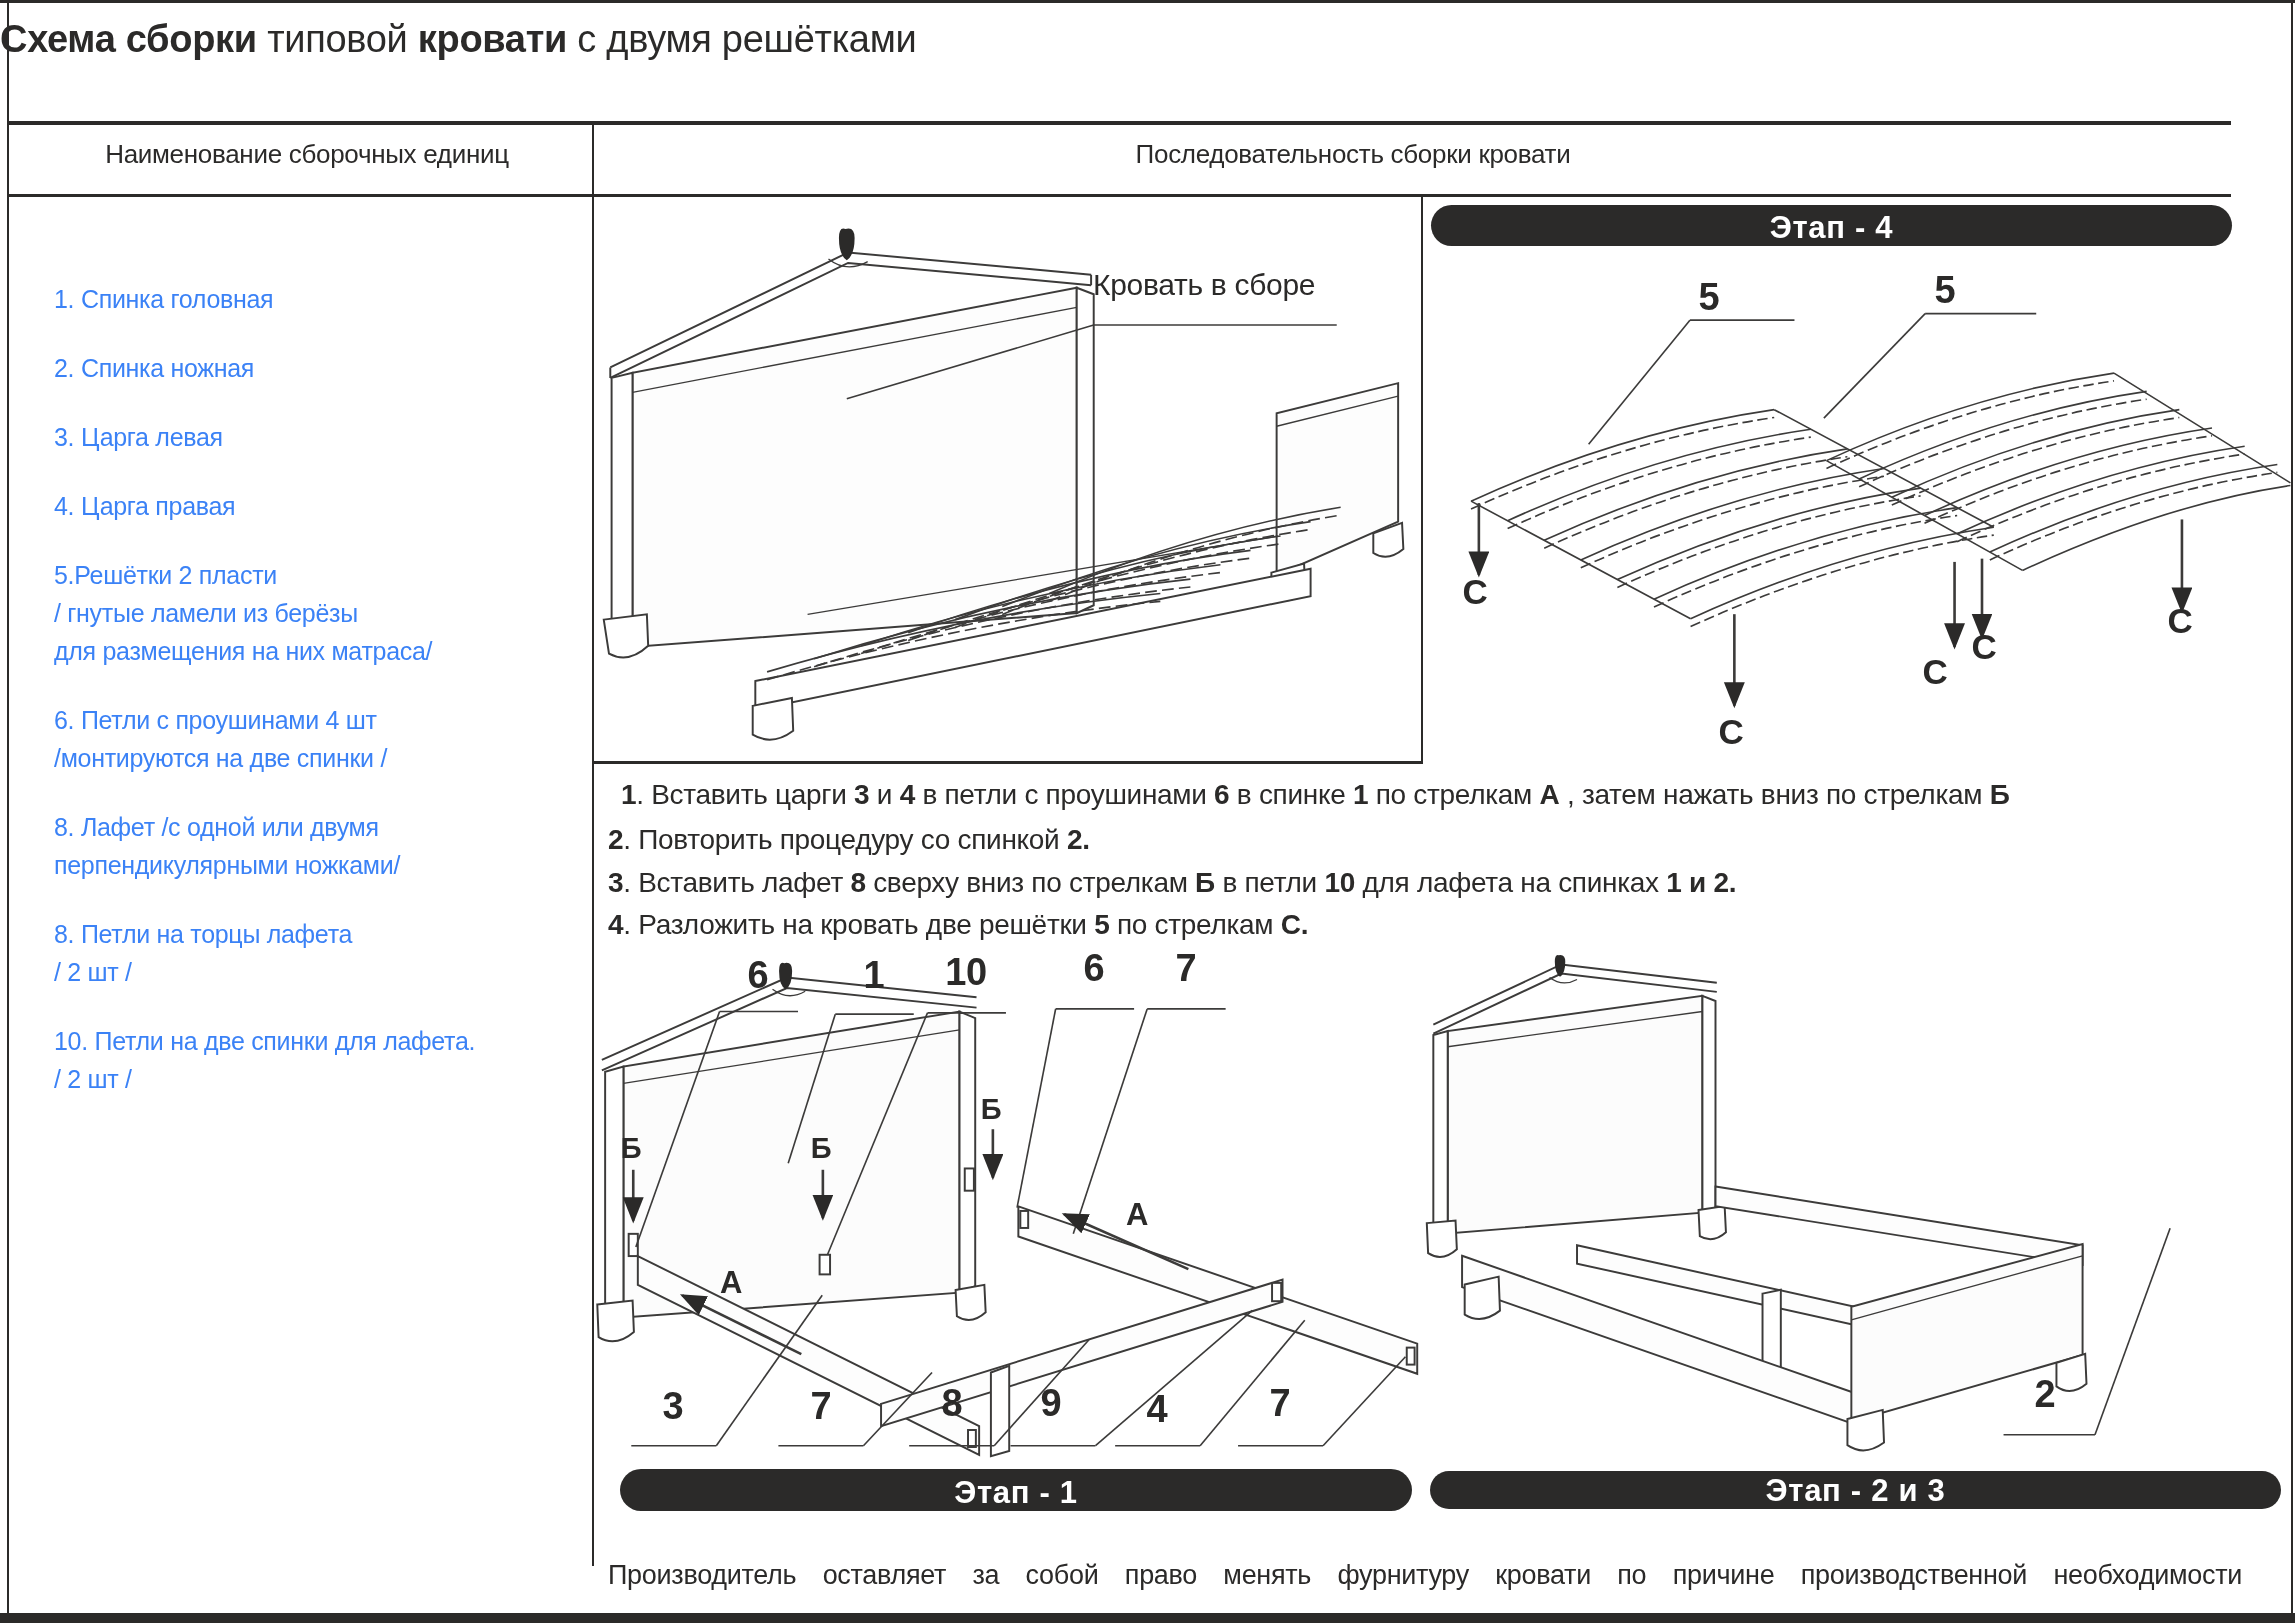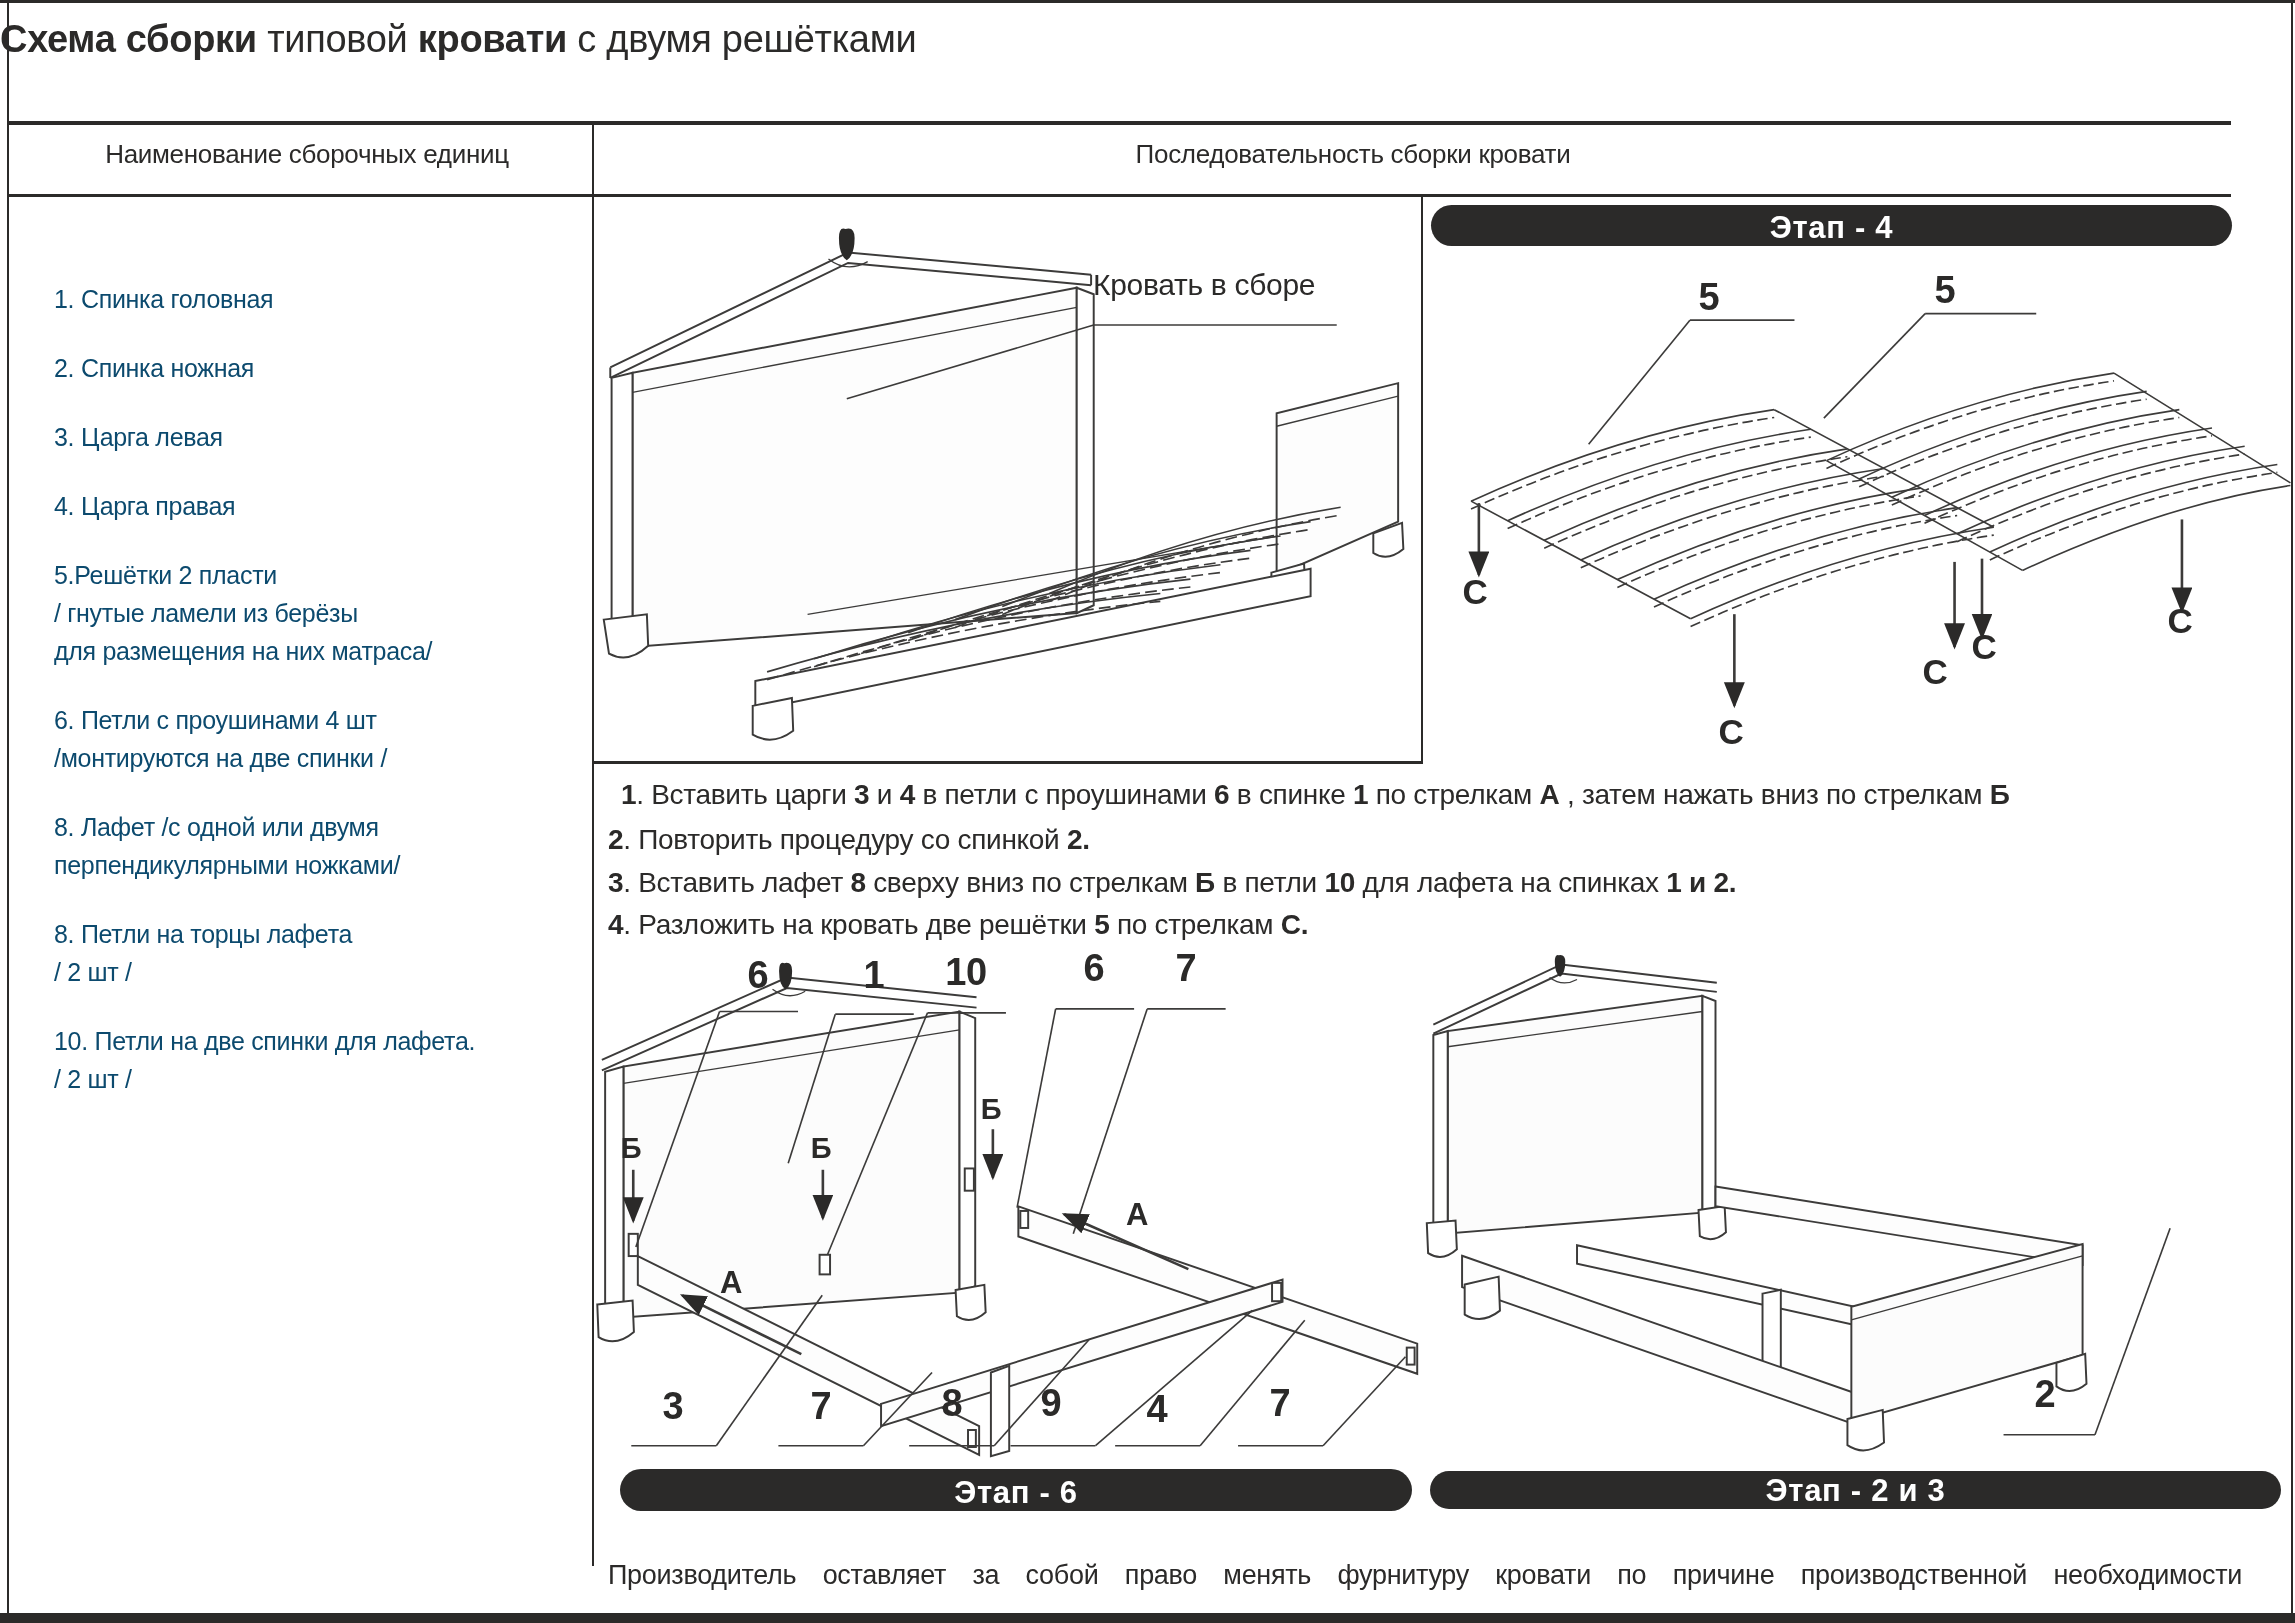"1. Спинка головная" .parts { color: #0c4a6e -> #3b82f6 }
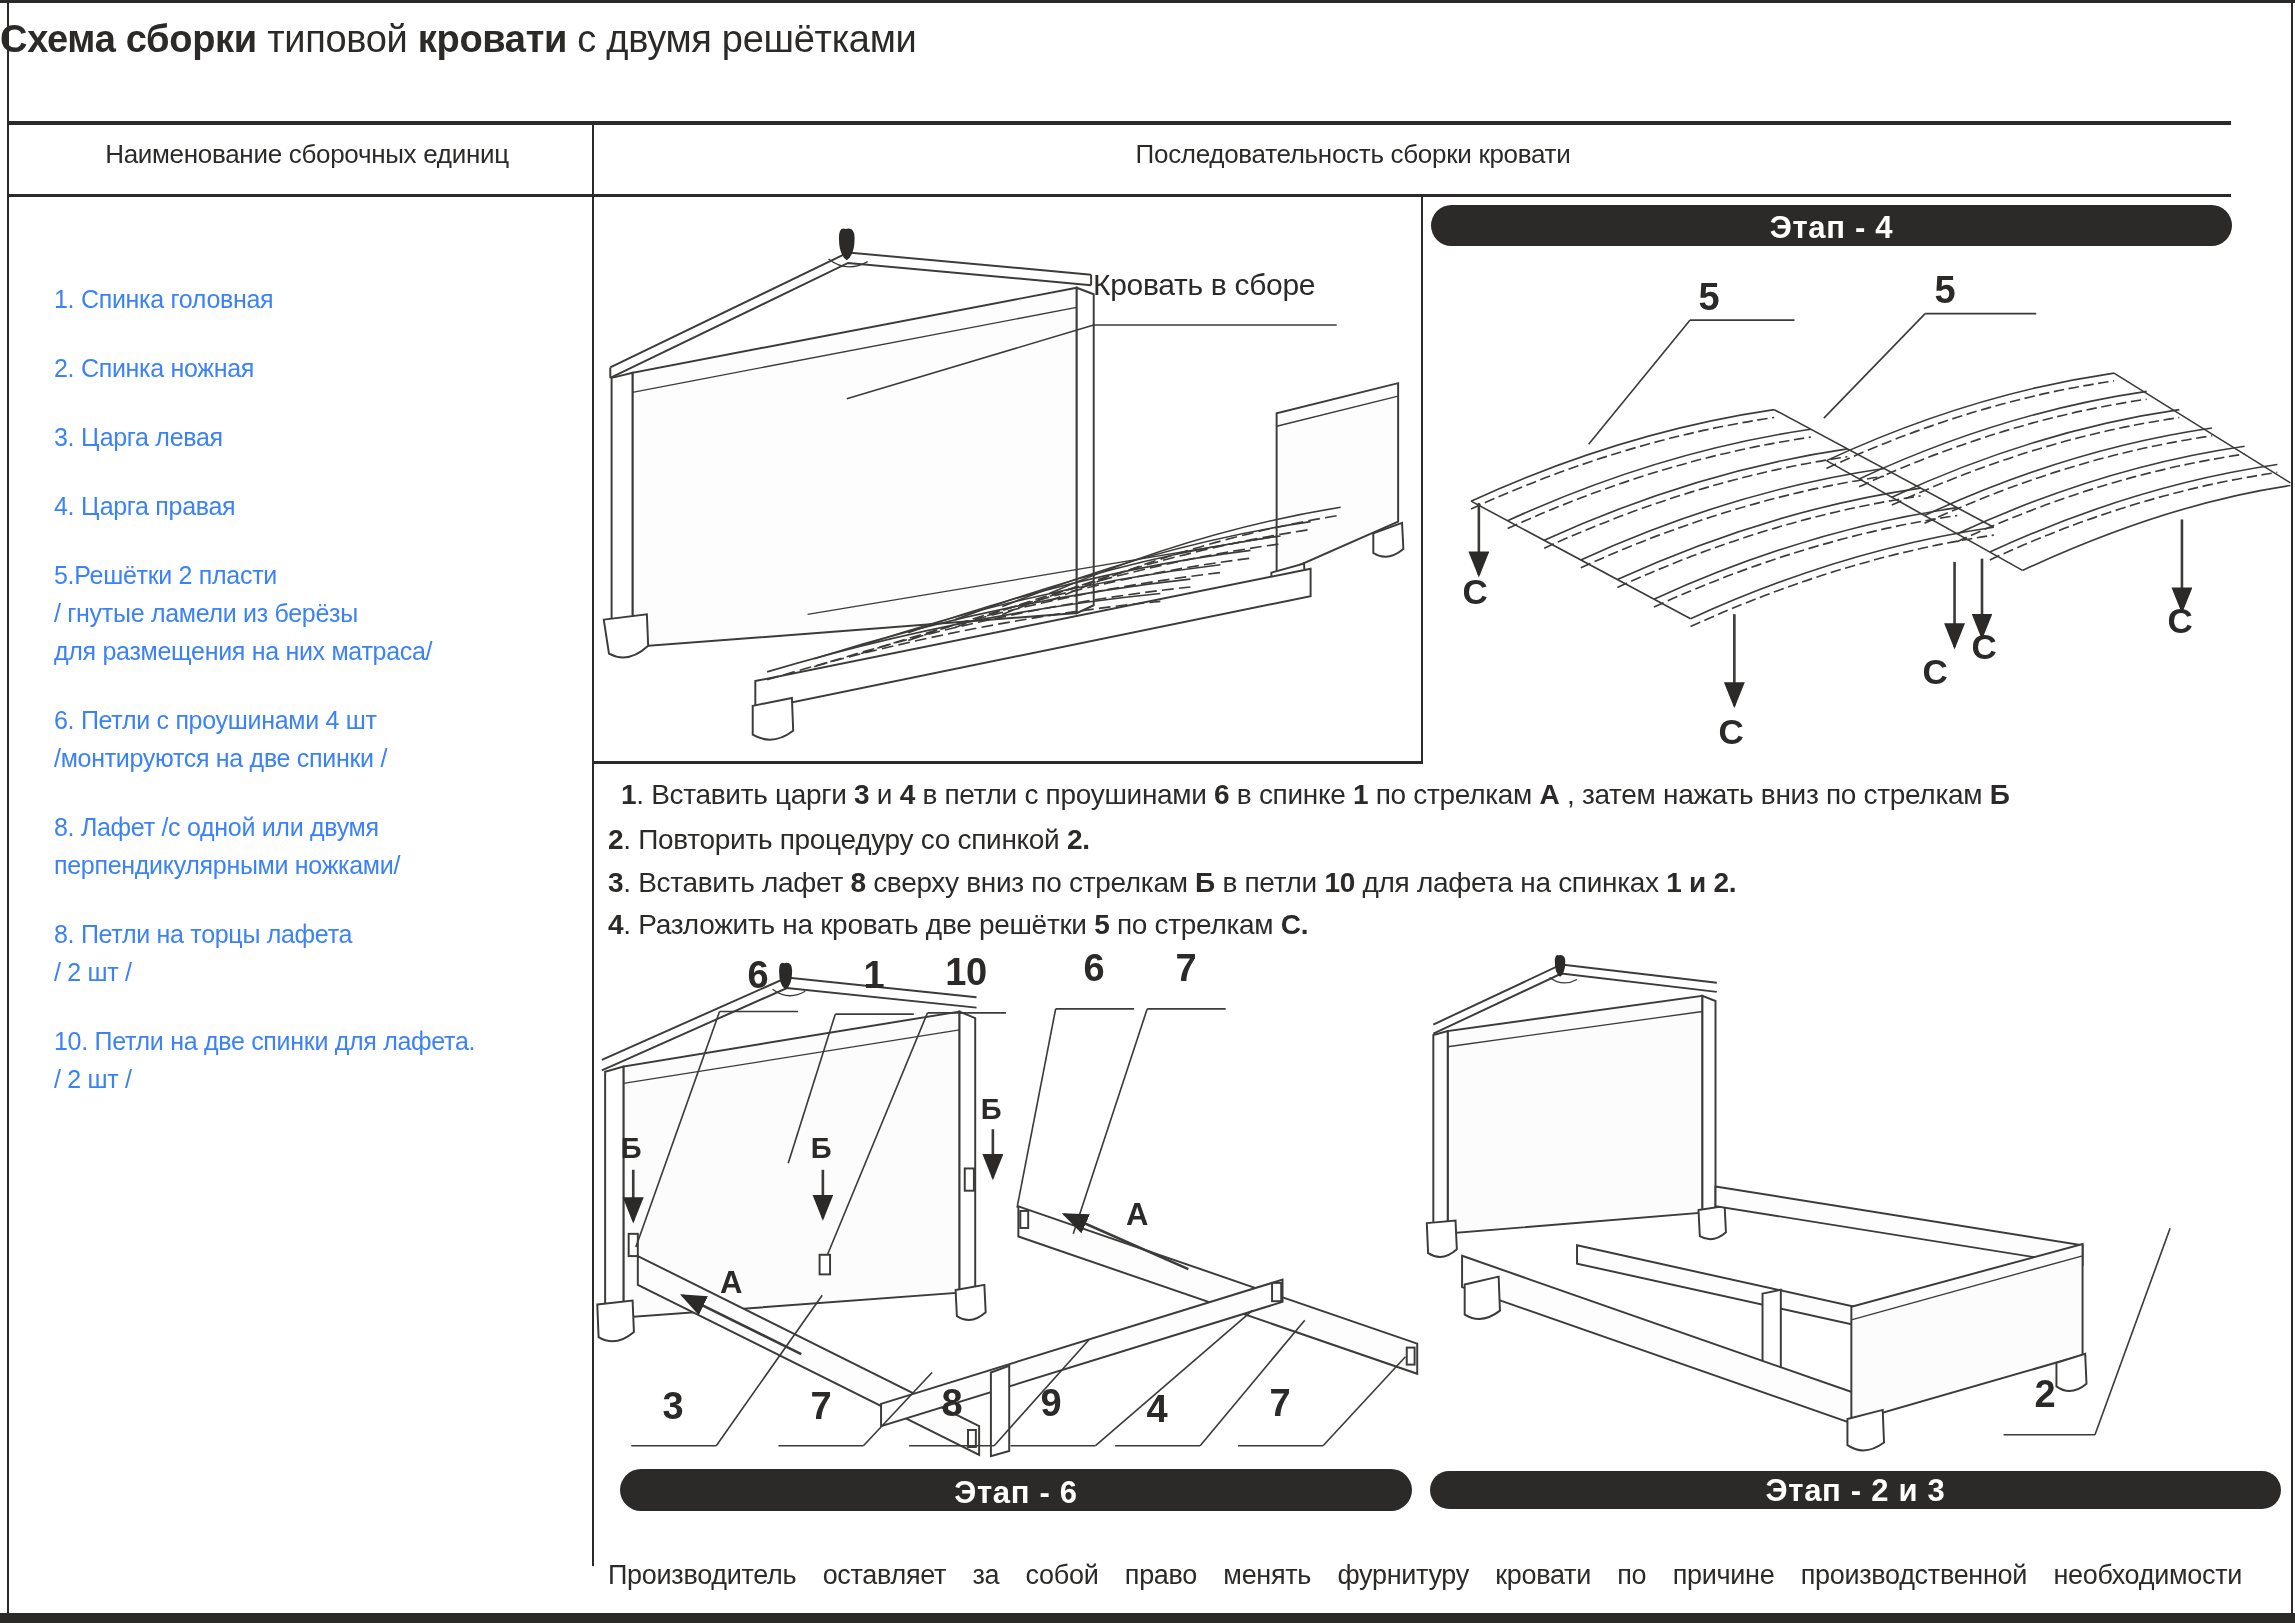"Этап - 6" span { text: 6 -> 1 }
